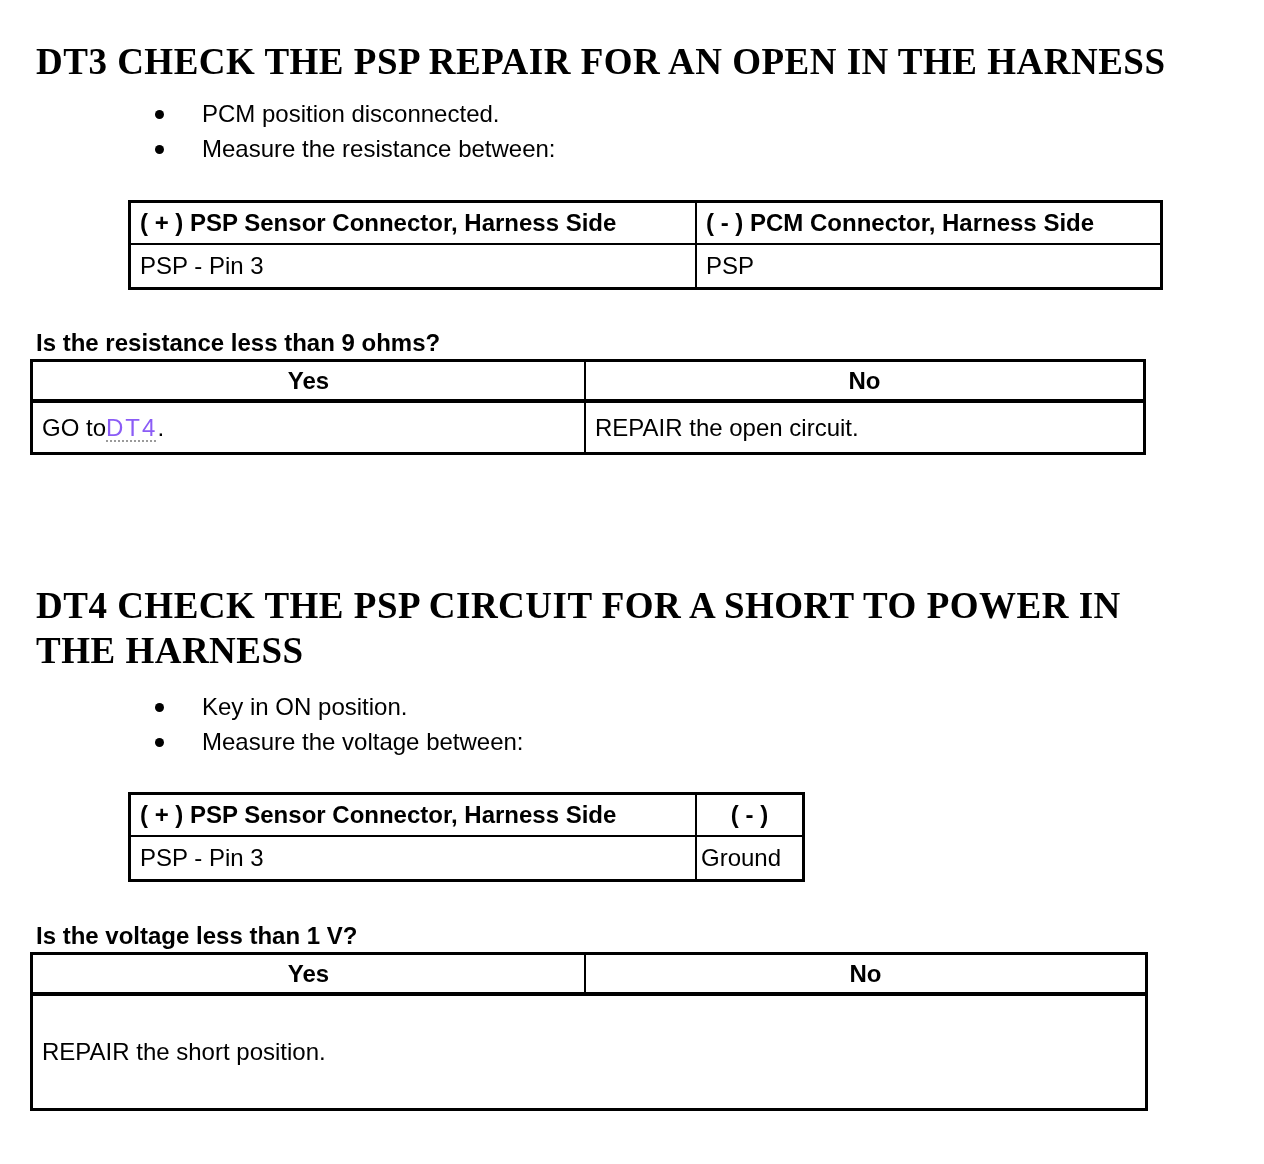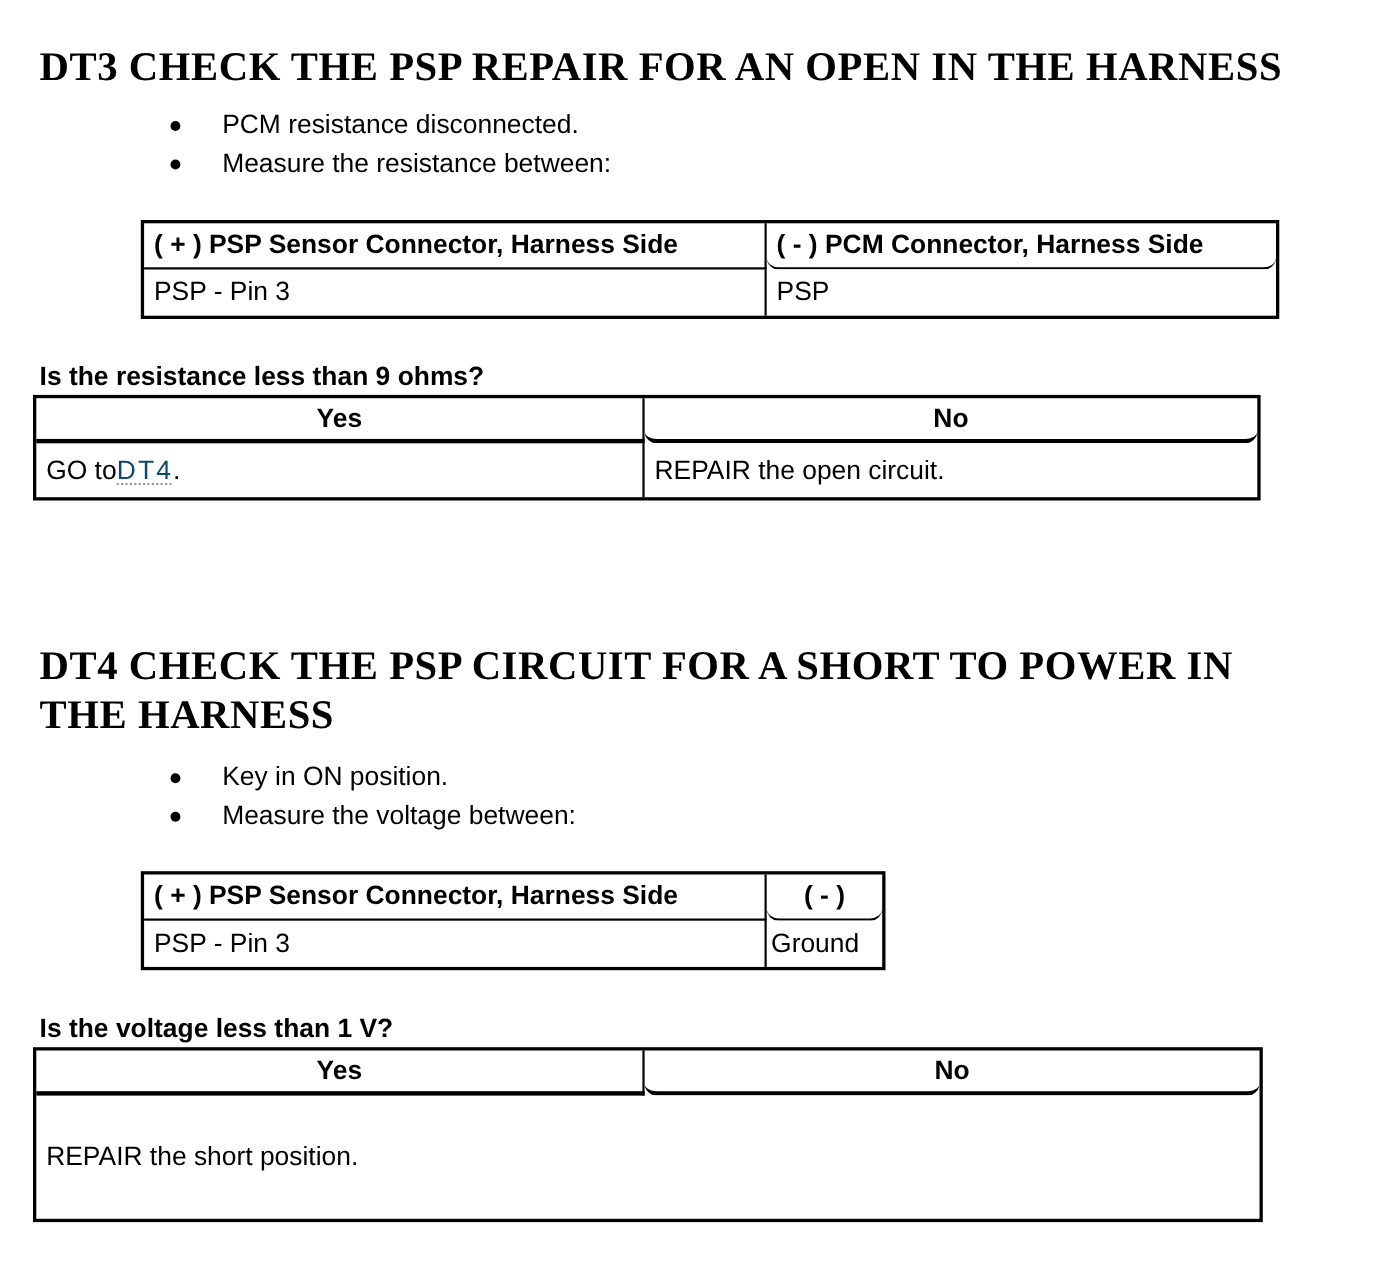"PCM resistance disconnected." span { text: resistance -> position }
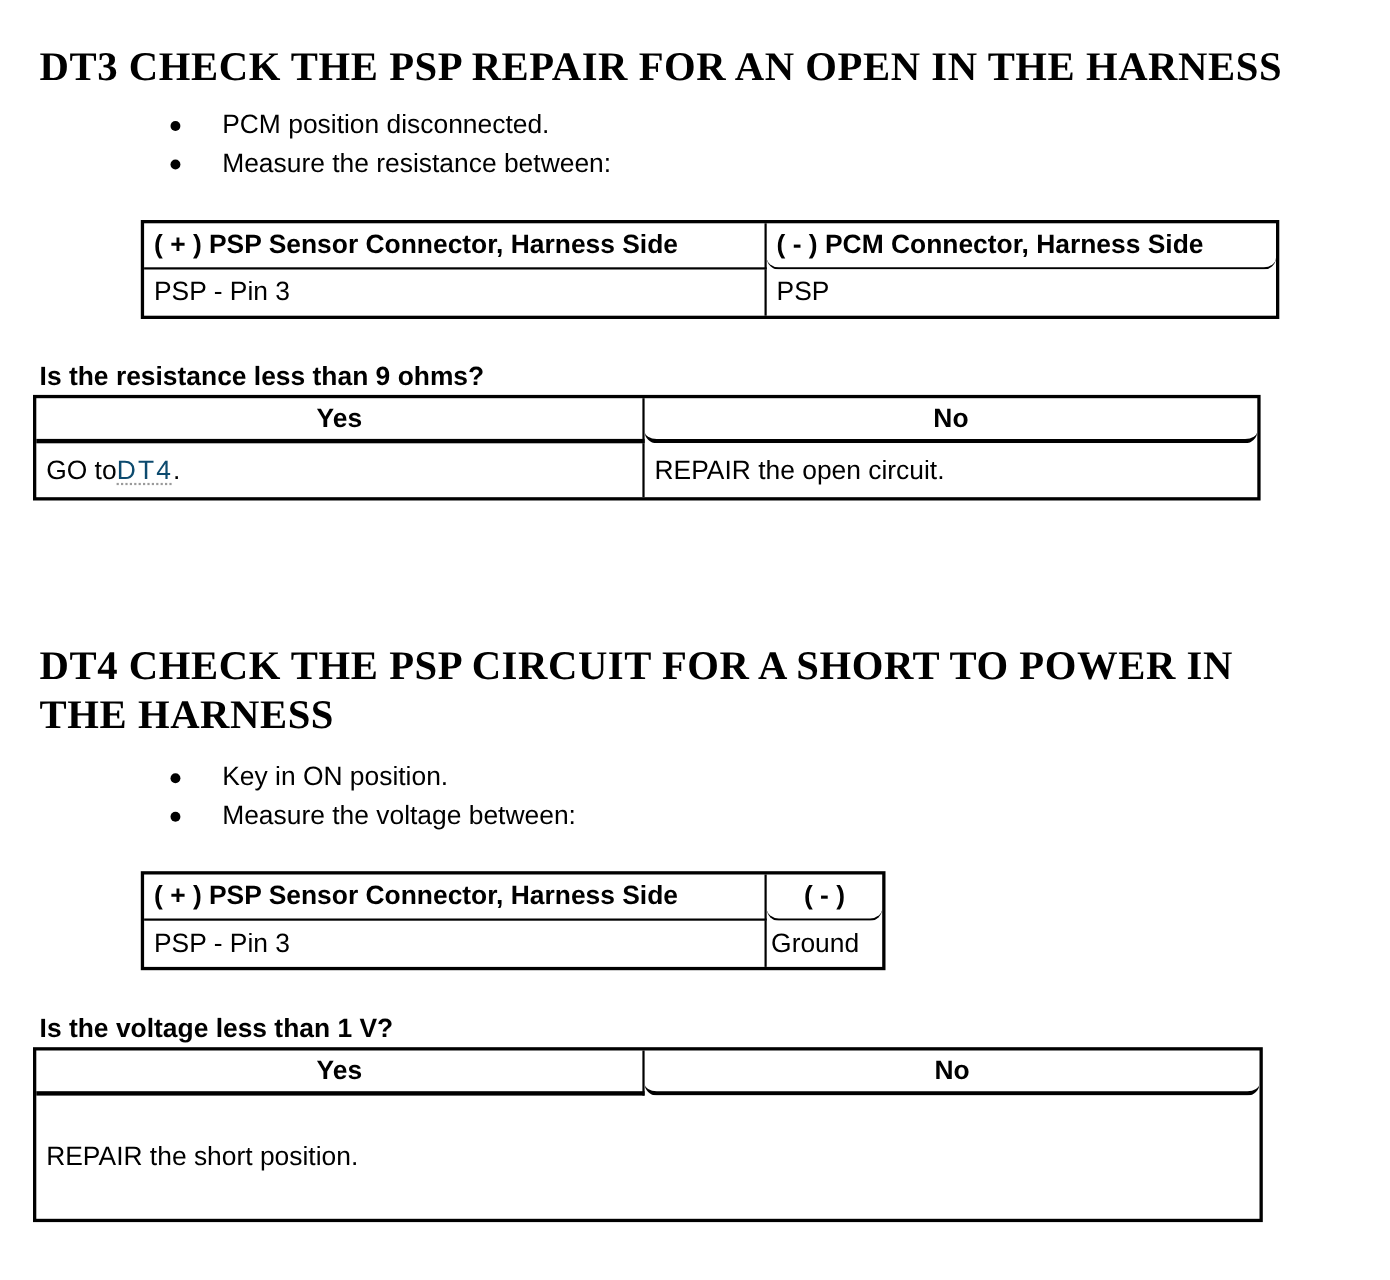"( - ) PCM Connector," .grid-table .cell.last-col { border-radius: 11px -> none }
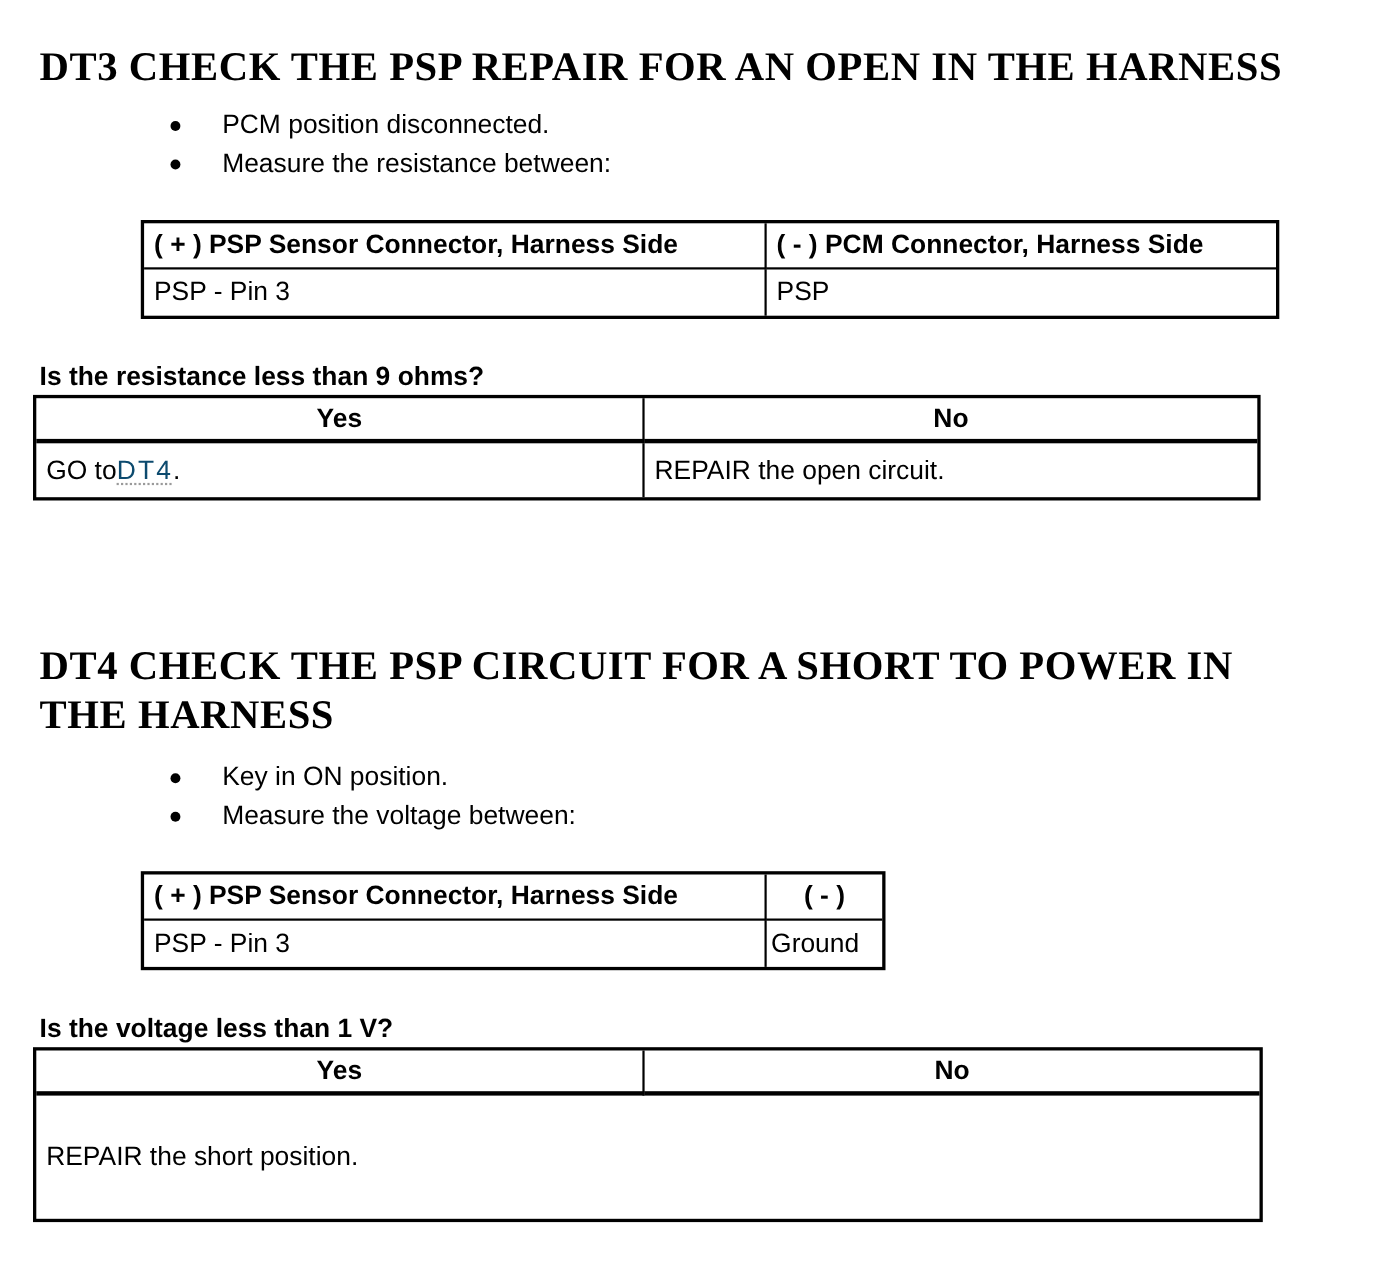"DT4" .dt-link { color: #0c4a6e -> #8b5cf6 }
